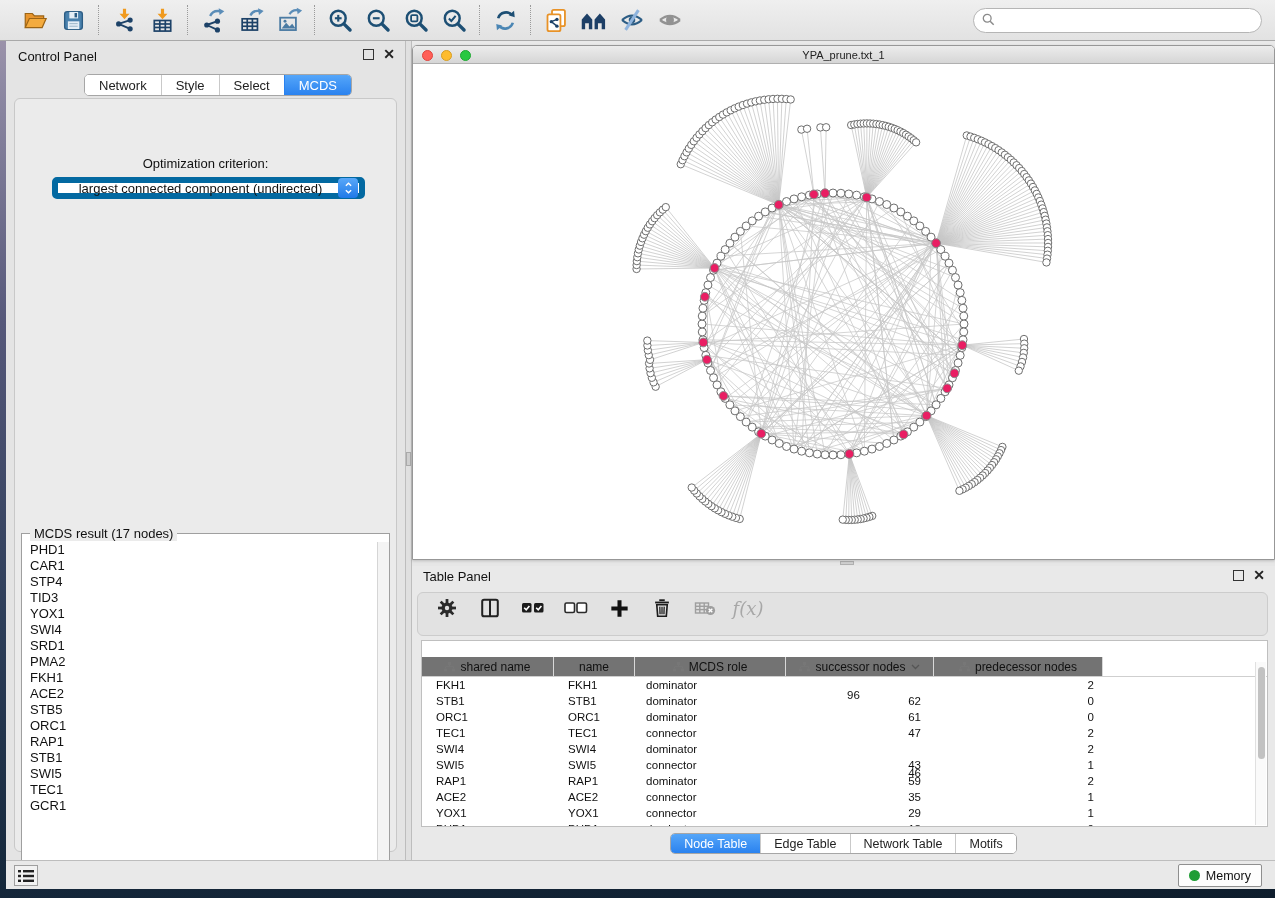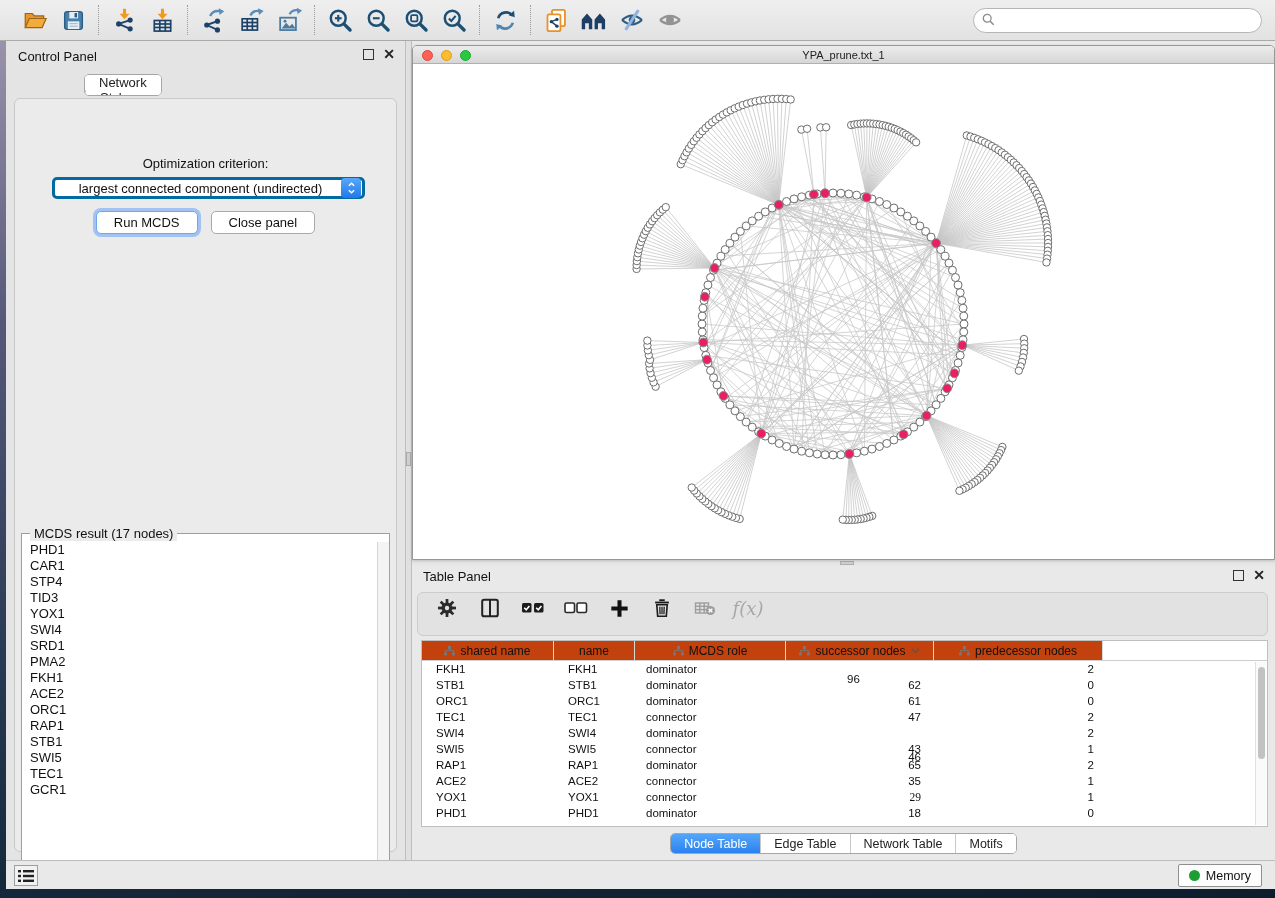"Network" .seg-tabs { flex-direction: column -> none }
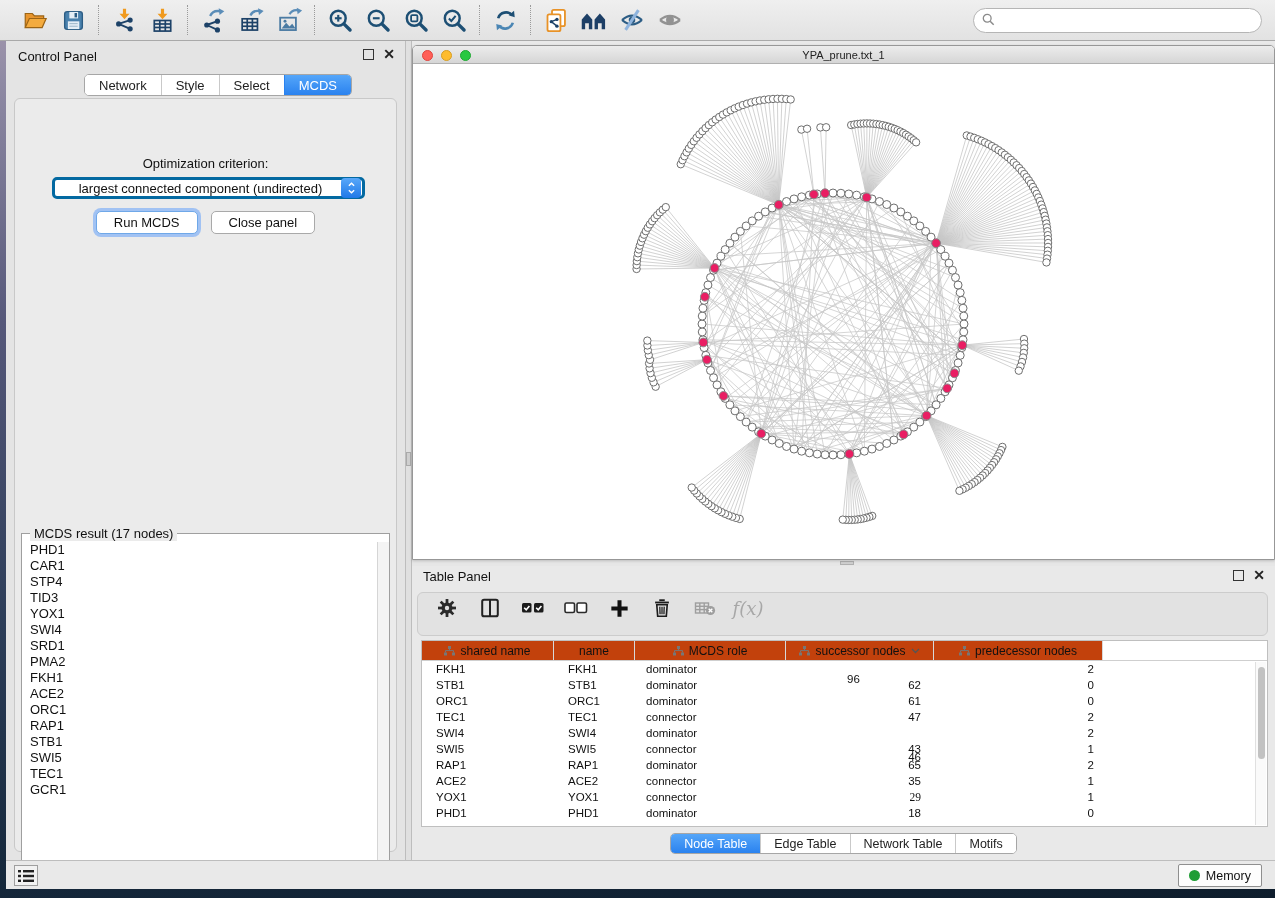"largest connected component (undirected)" .opt-select { border: 3px solid #0369a1 -> 6px solid #0369a1 }
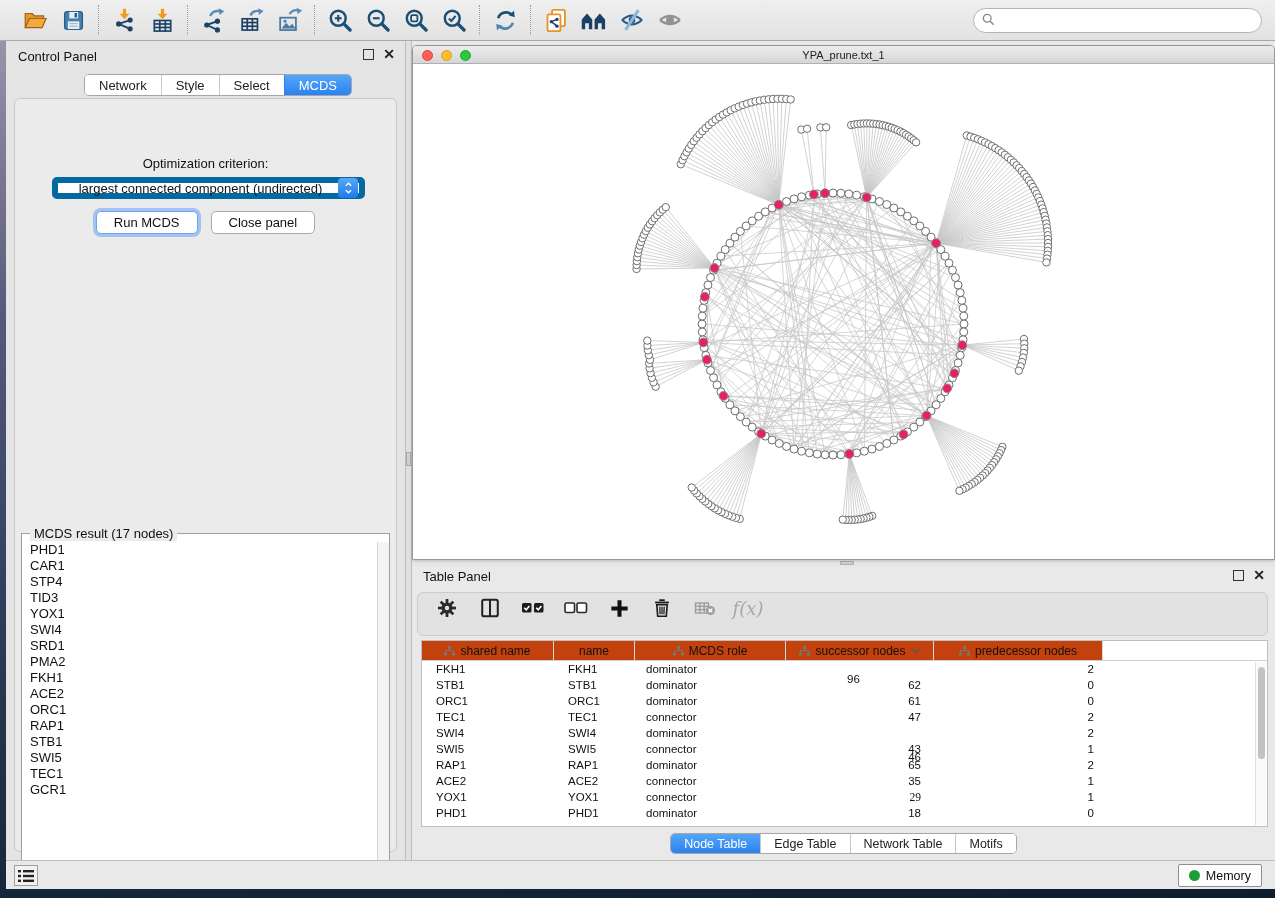"Run MCDS" div.btn-row { html: <div> <button>Run MCDS</button> <button>Close panel</button> </div> -> none }
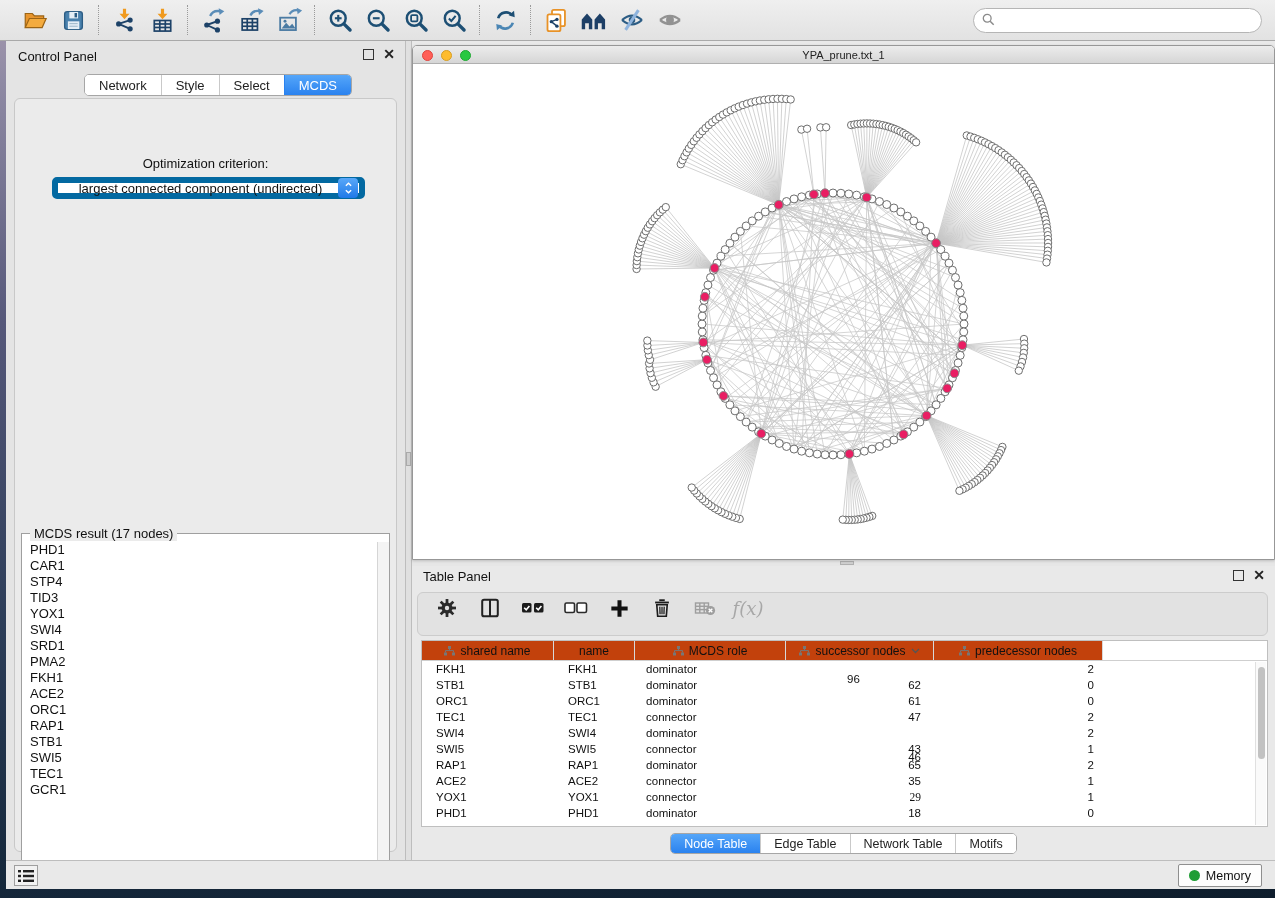"shared name" .thead { background: #c2410c -> #737373; margin-top: none -> 16px }
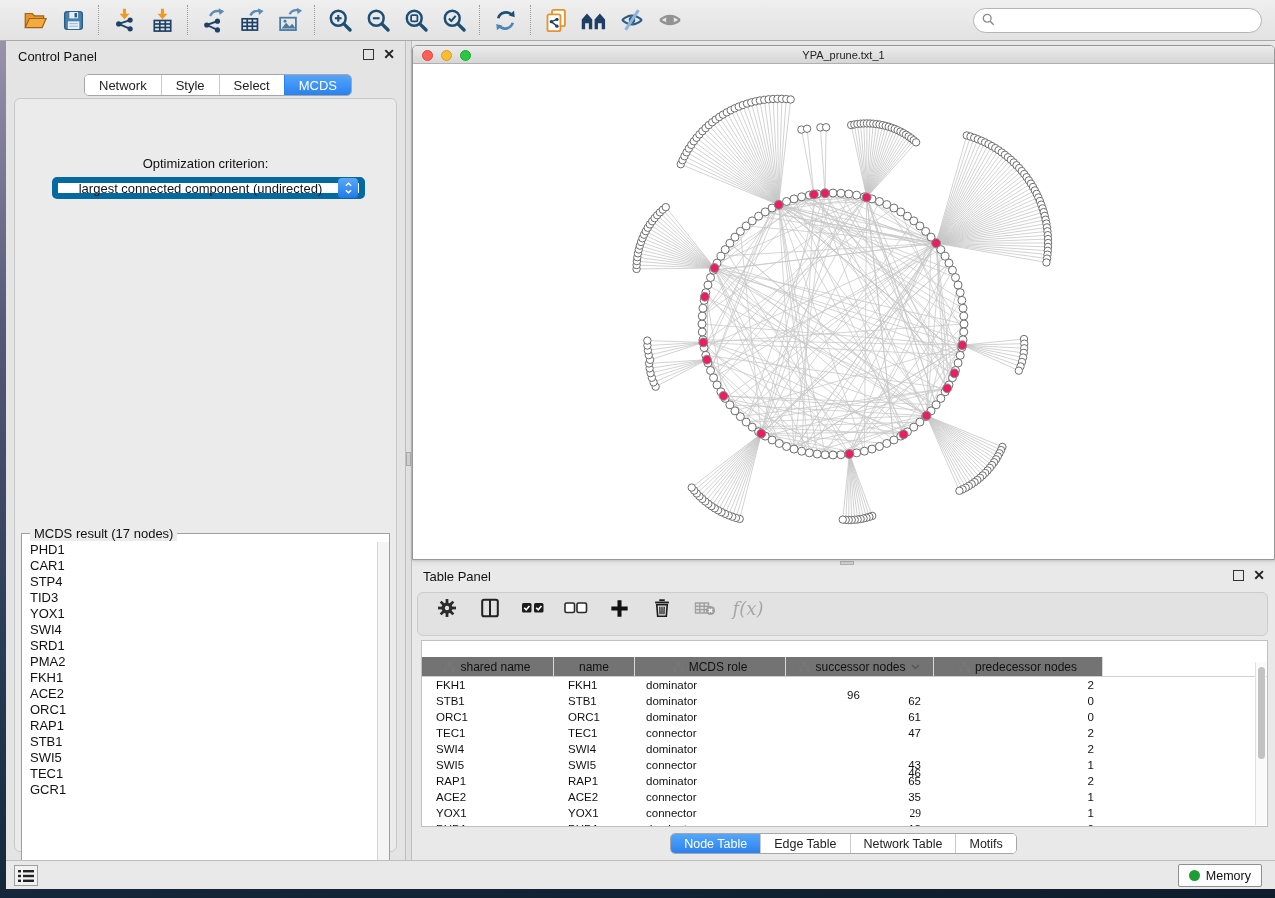"STB5" div.mcds-item { html: none -> <div>STB5</div> }
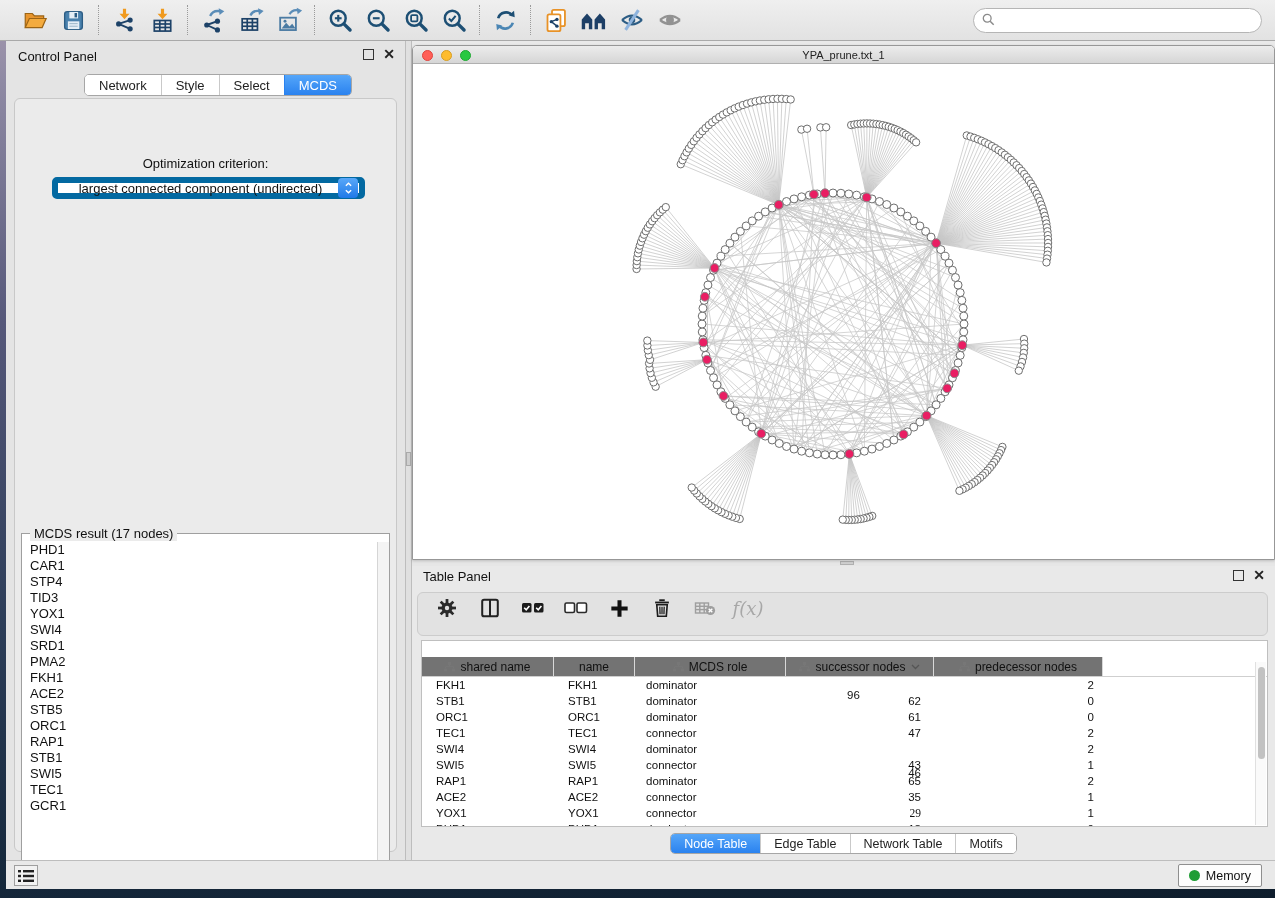"65" div.td { text: 65 -> 59 }
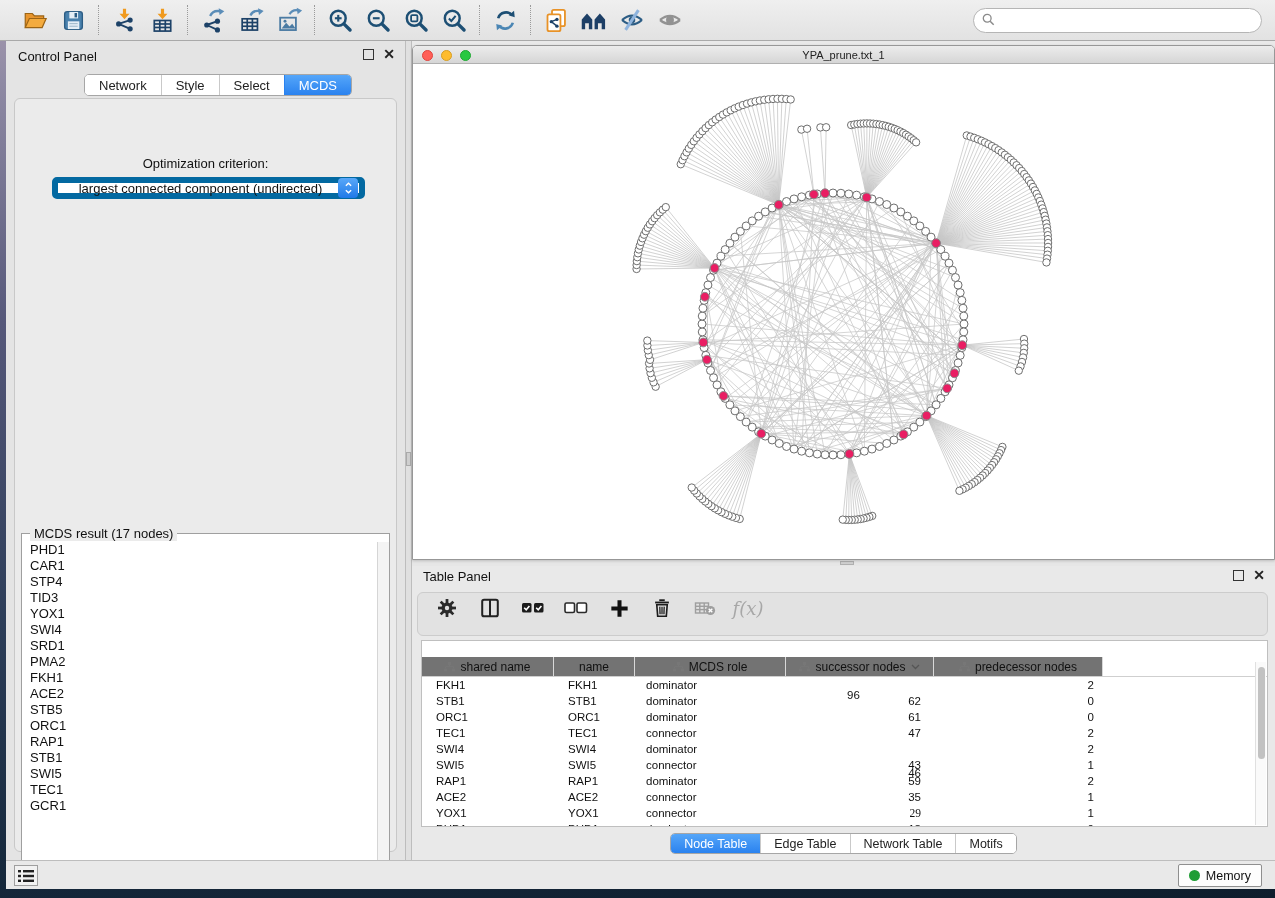"29" div.td { font-family: Liberation Serif, serif -> none }
